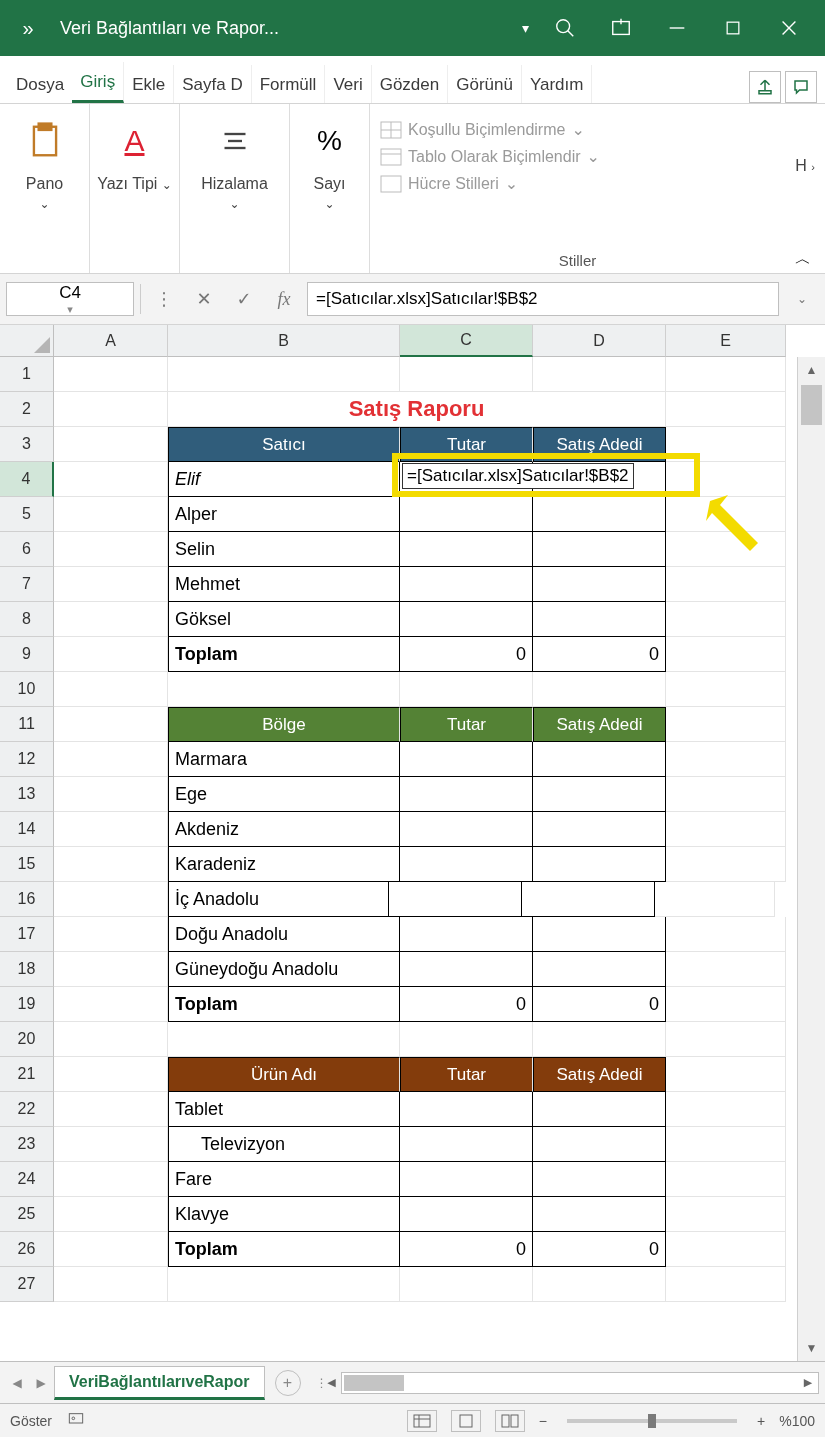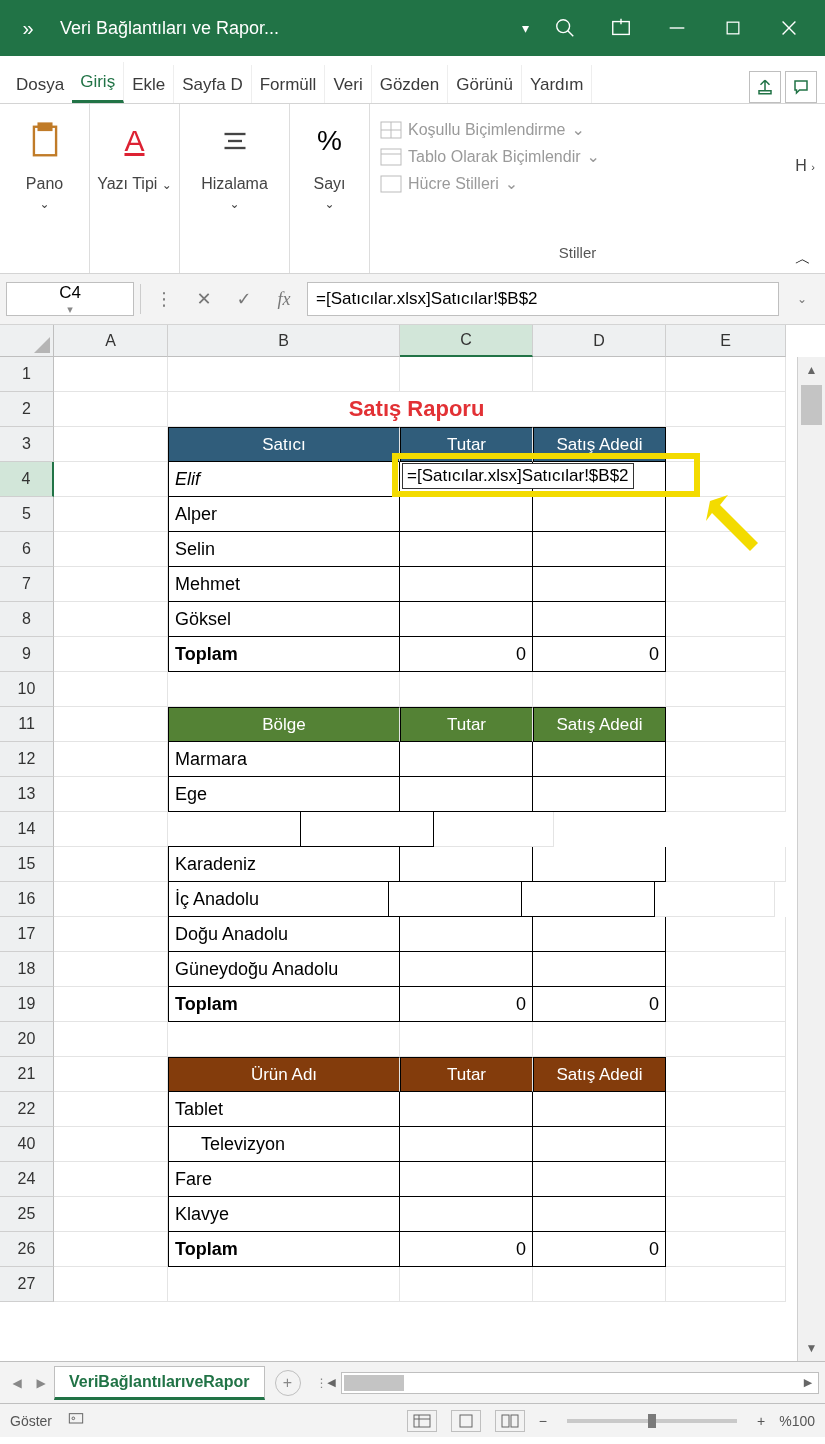"Stiller" .group-name { bottom: 12px -> 4px }
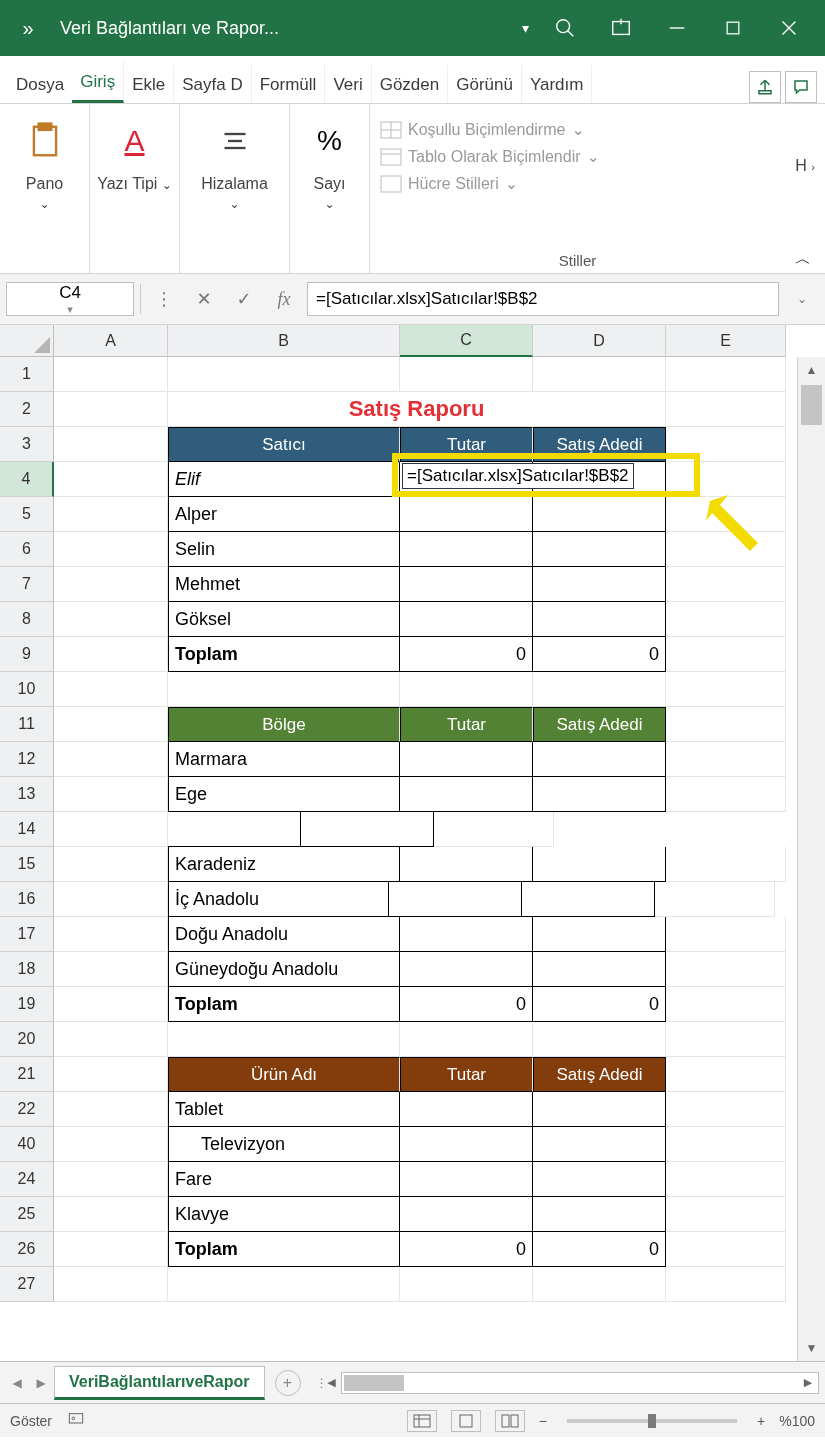"Akdeniz" div.cell { html: none -> <div>Akdeniz</div> }
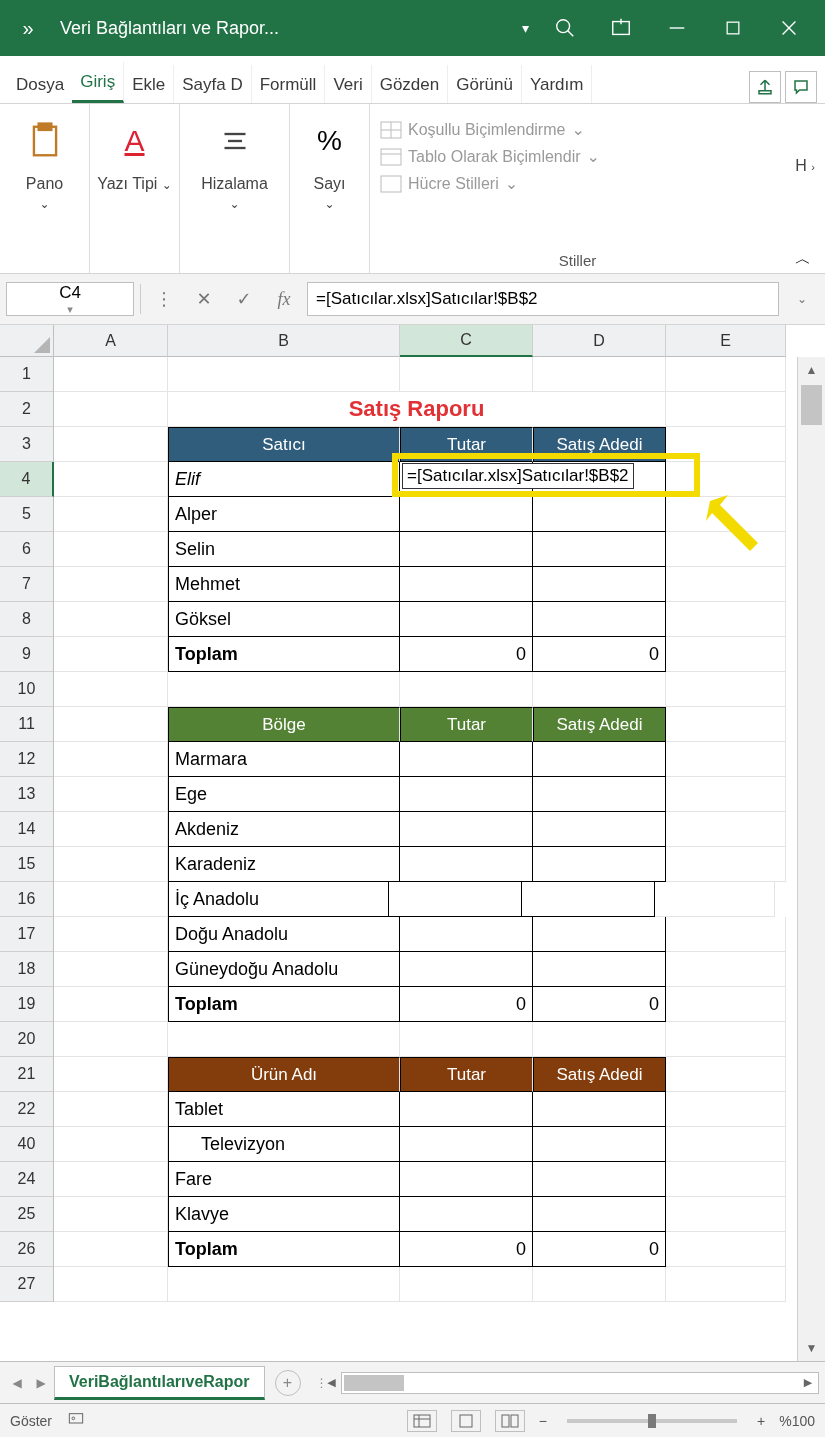"40" div.rowhead { text: 40 -> 23 }
